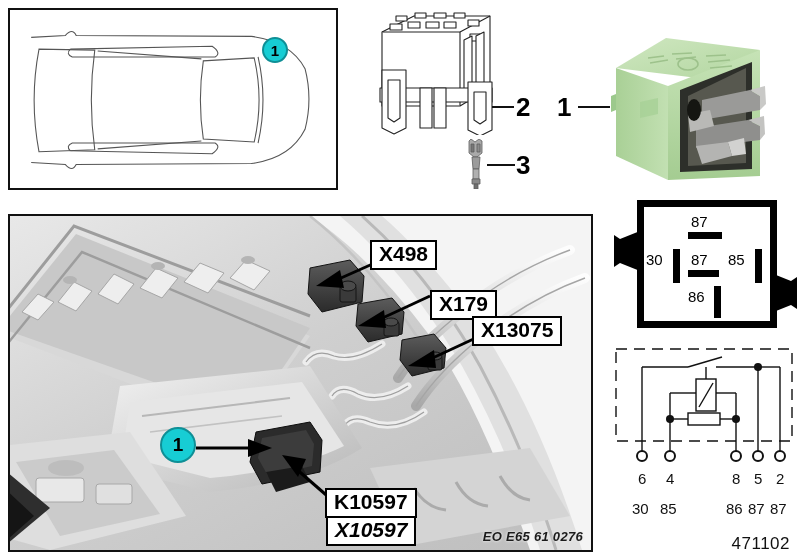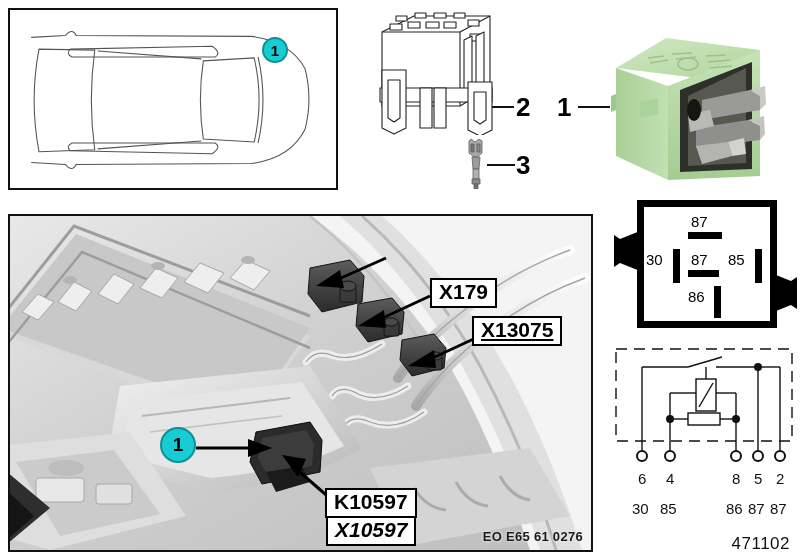"X498" div.boxlabel { html: none -> <div>X498</div> }
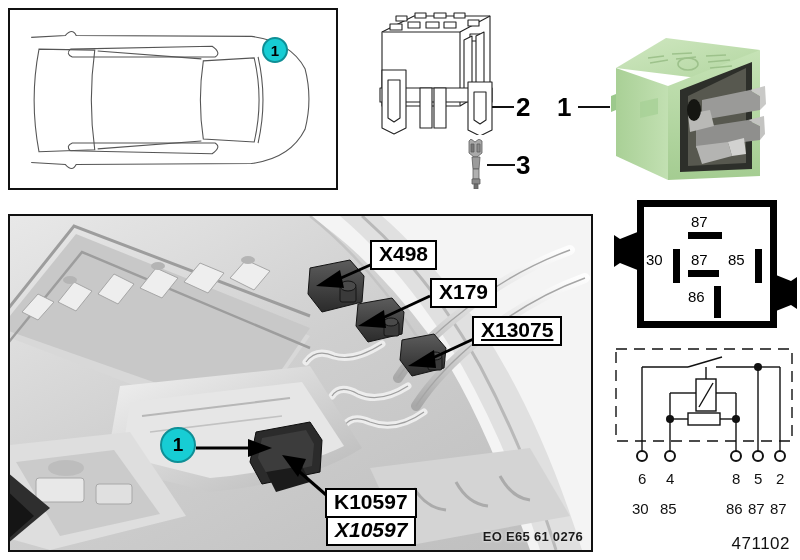"X179" div.boxlabel { top: 62px -> 74px }
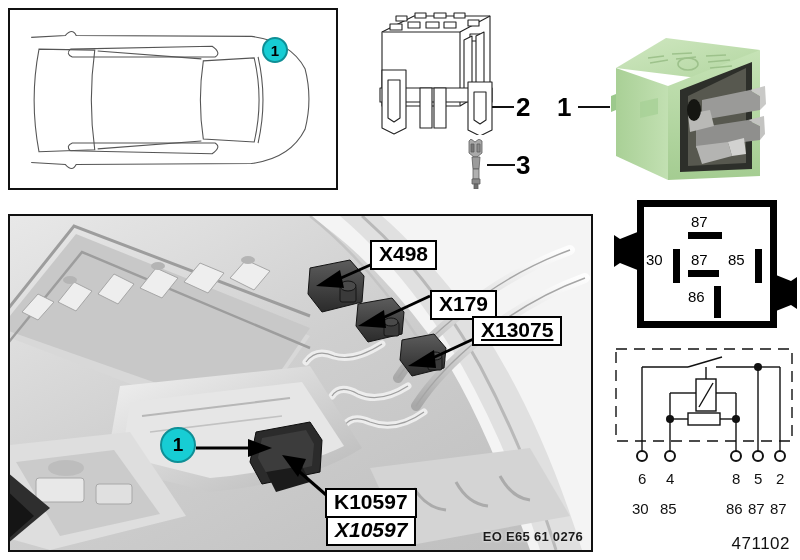"X13075" div.boxlabel { text-decoration: underline -> none }
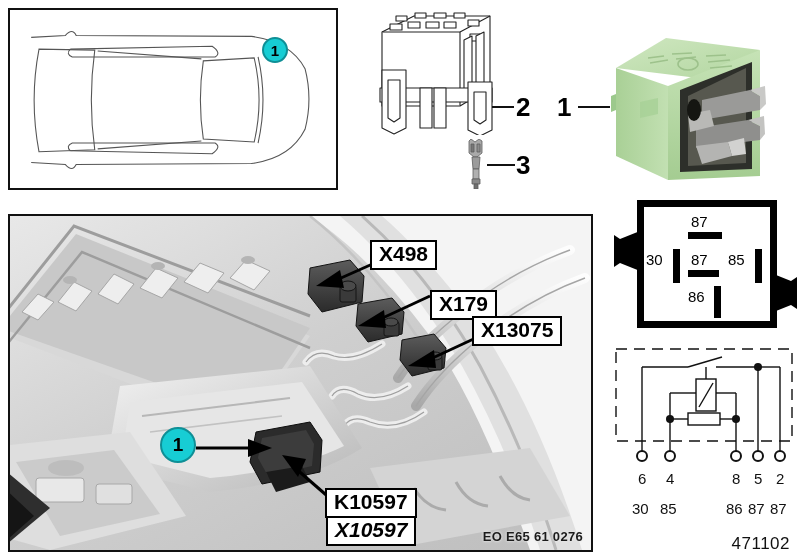"EO E65 61 0276" .eotext { font-style: none -> italic }
